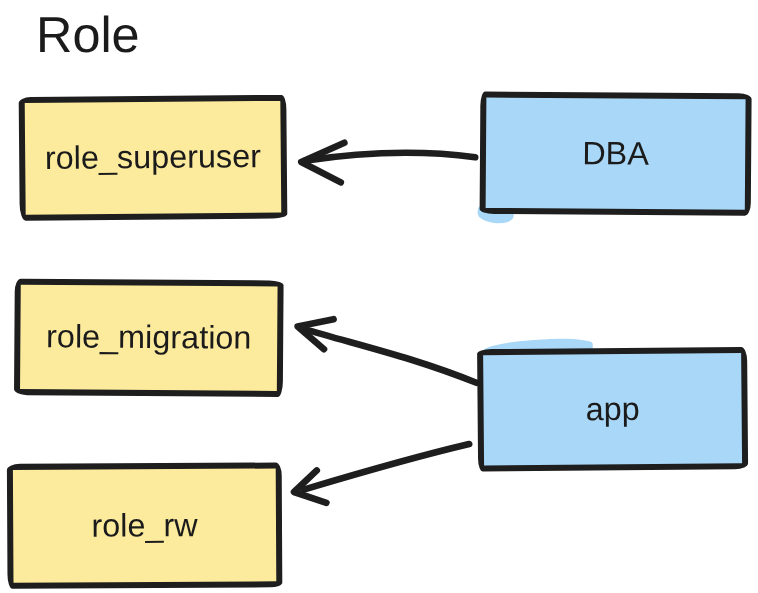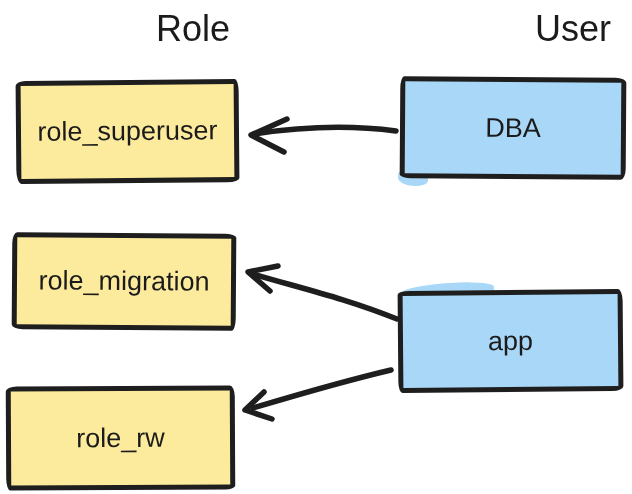"Role" .col-title { font-size: 36px -> 42px; text-align: right -> left }
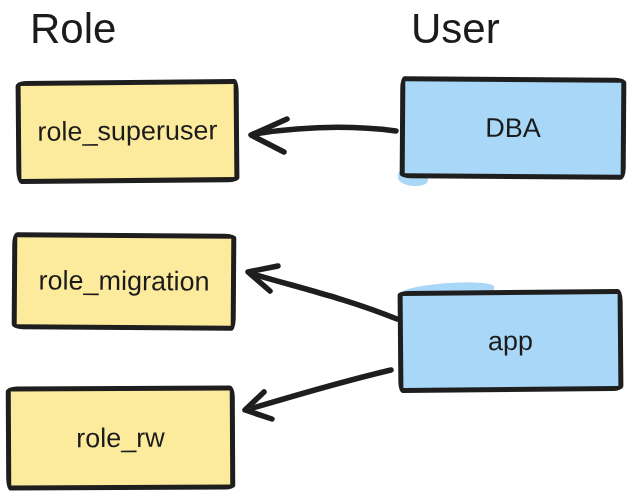"User" div.col-title { html: <div>User</div> -> none }
